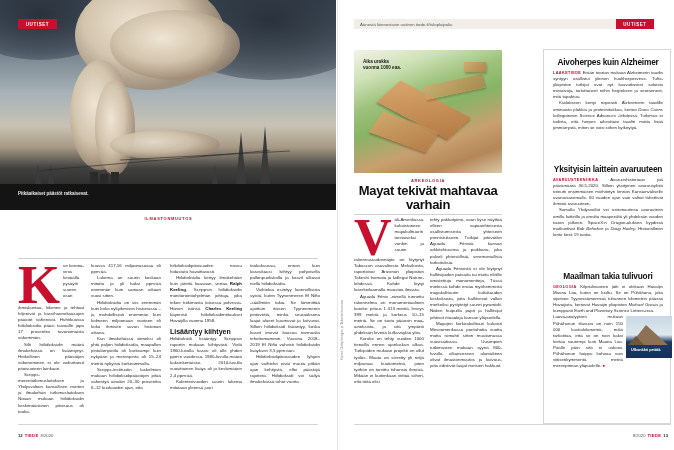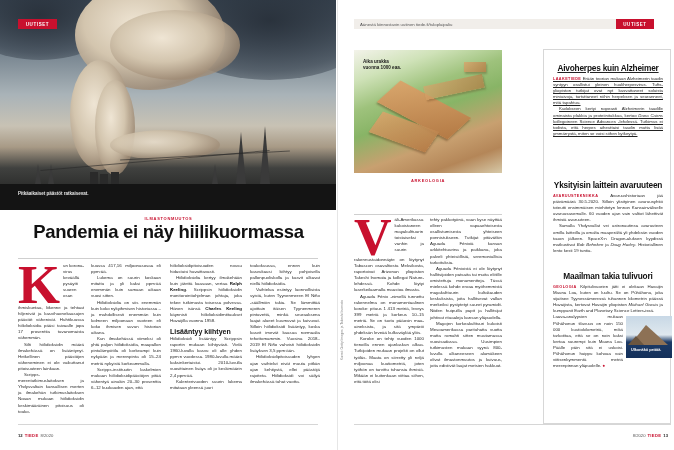"Aivoherpes kuin Alzheimer" div.sb-section { text-decoration: underline -> none; top: 13px -> 7px }
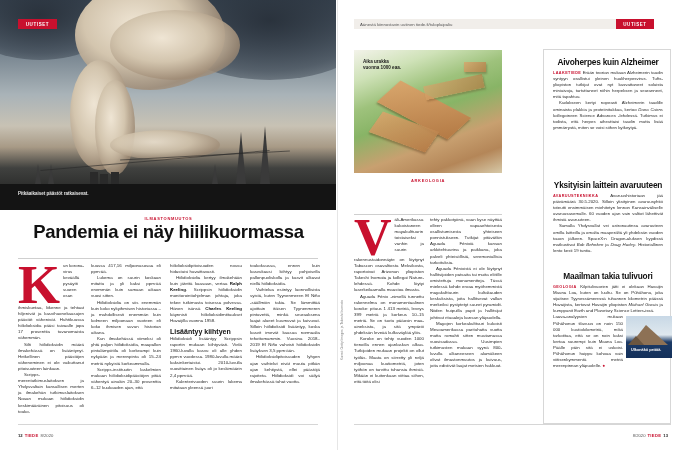"Yksityisin laittein avaruuteen" div.sb-section { top: 130px -> 114px }
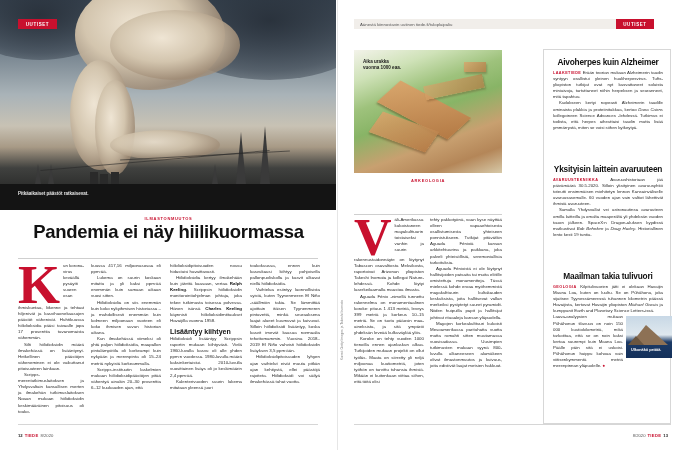"Mayat tekivät mahtavaa varhain" div.headline { html: none -> <div>Mayat tekivät mahtavaa varhain</div> }
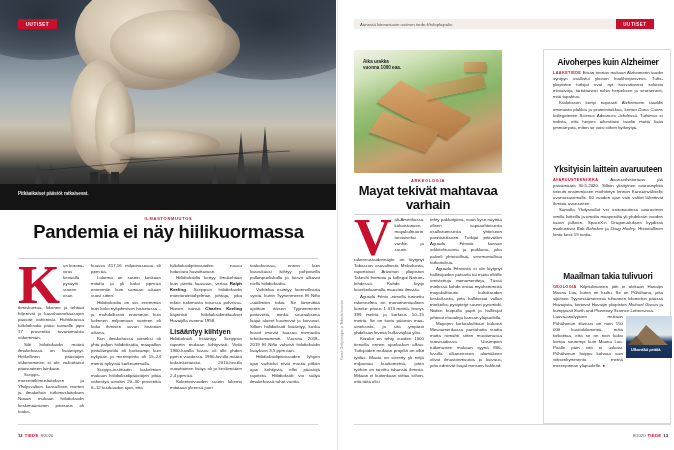"Pandemia ei näy hiilikuormassa" div.headline { html: <div>Pandemia ei näy hiilikuormassa</div> -> none }
